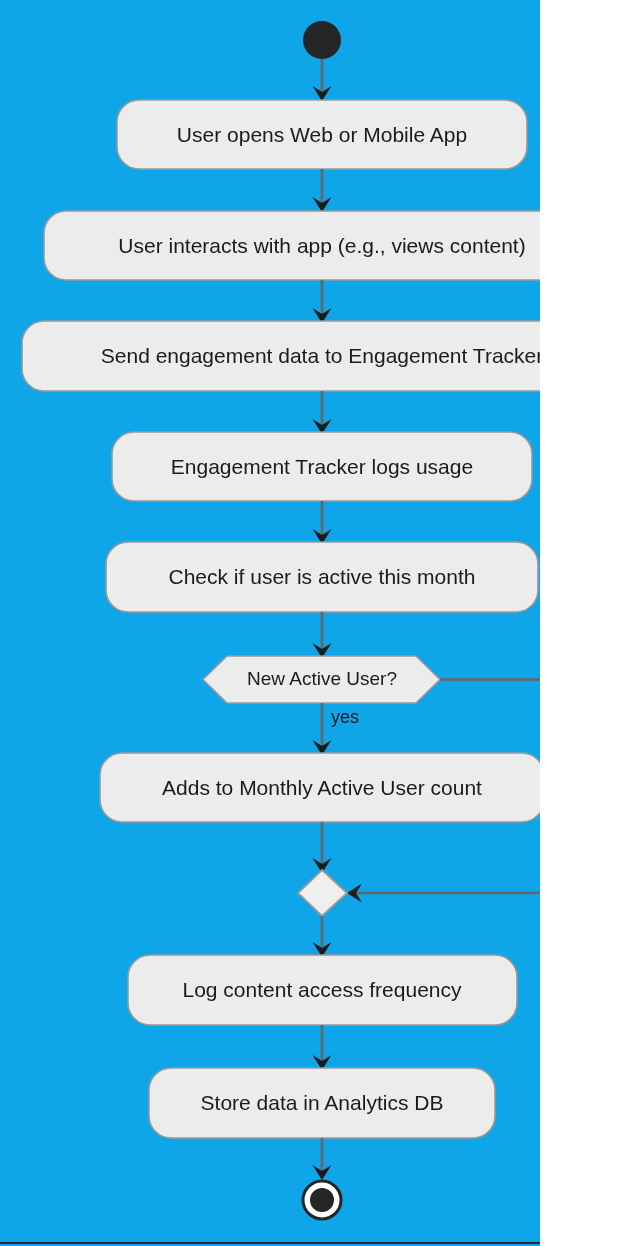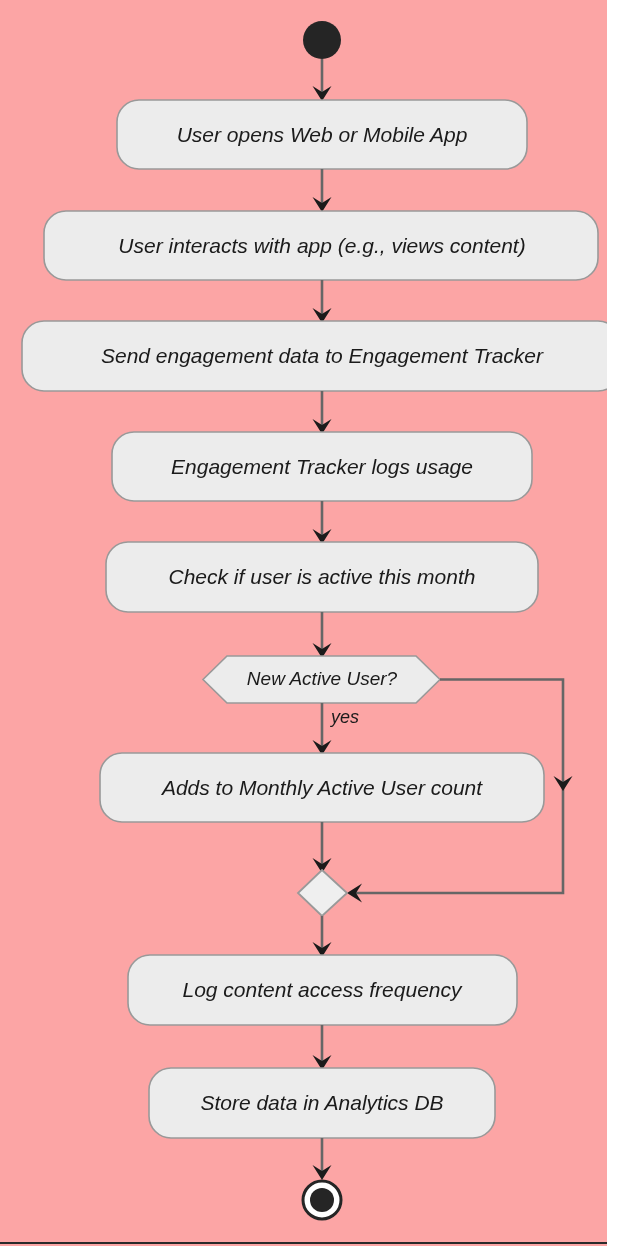"User opens Web or Mobile" #diagram-canvas { background: #fca5a5 -> #0ea5e9; font-style: italic -> none; width: 607px -> 540px }
